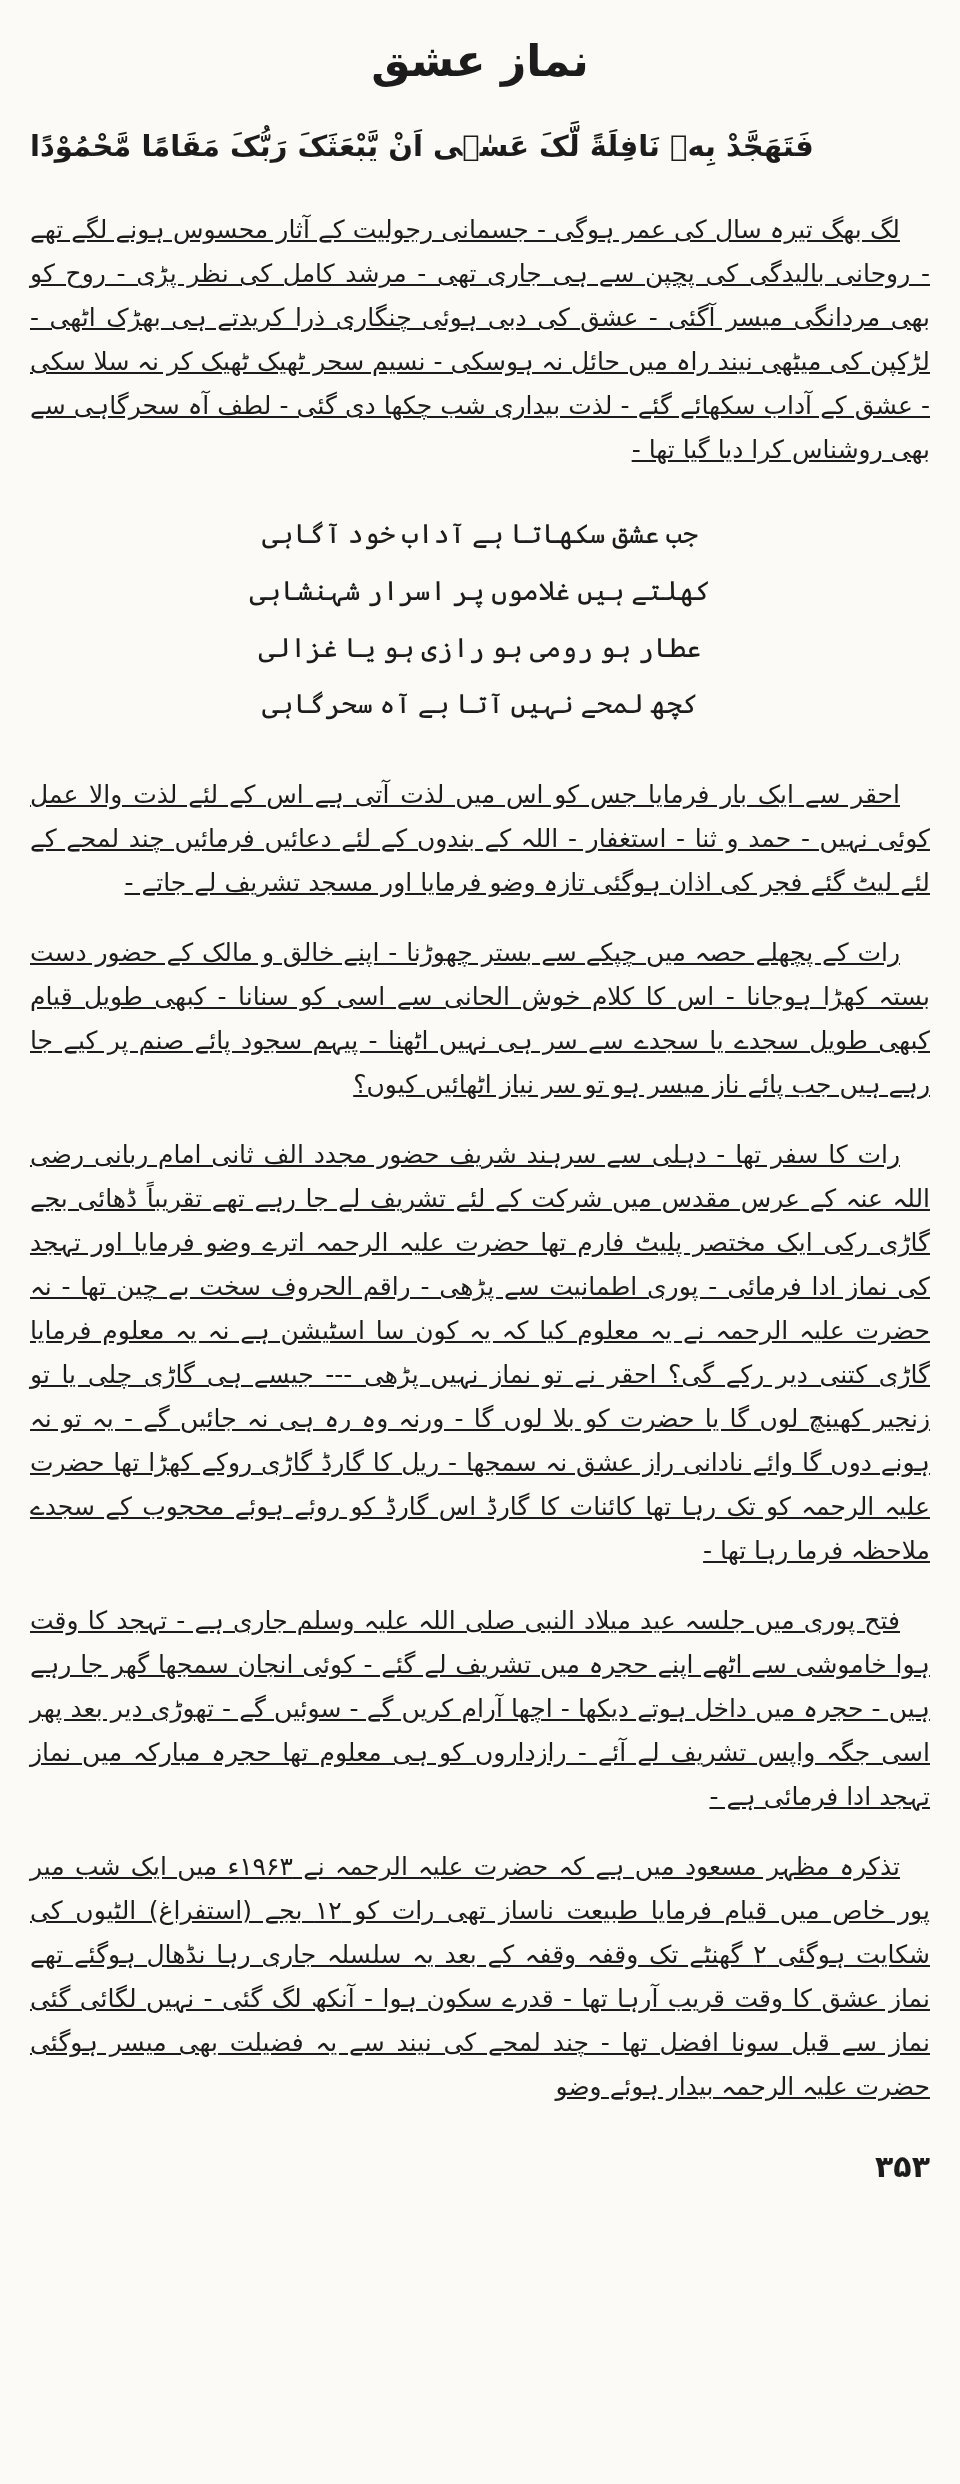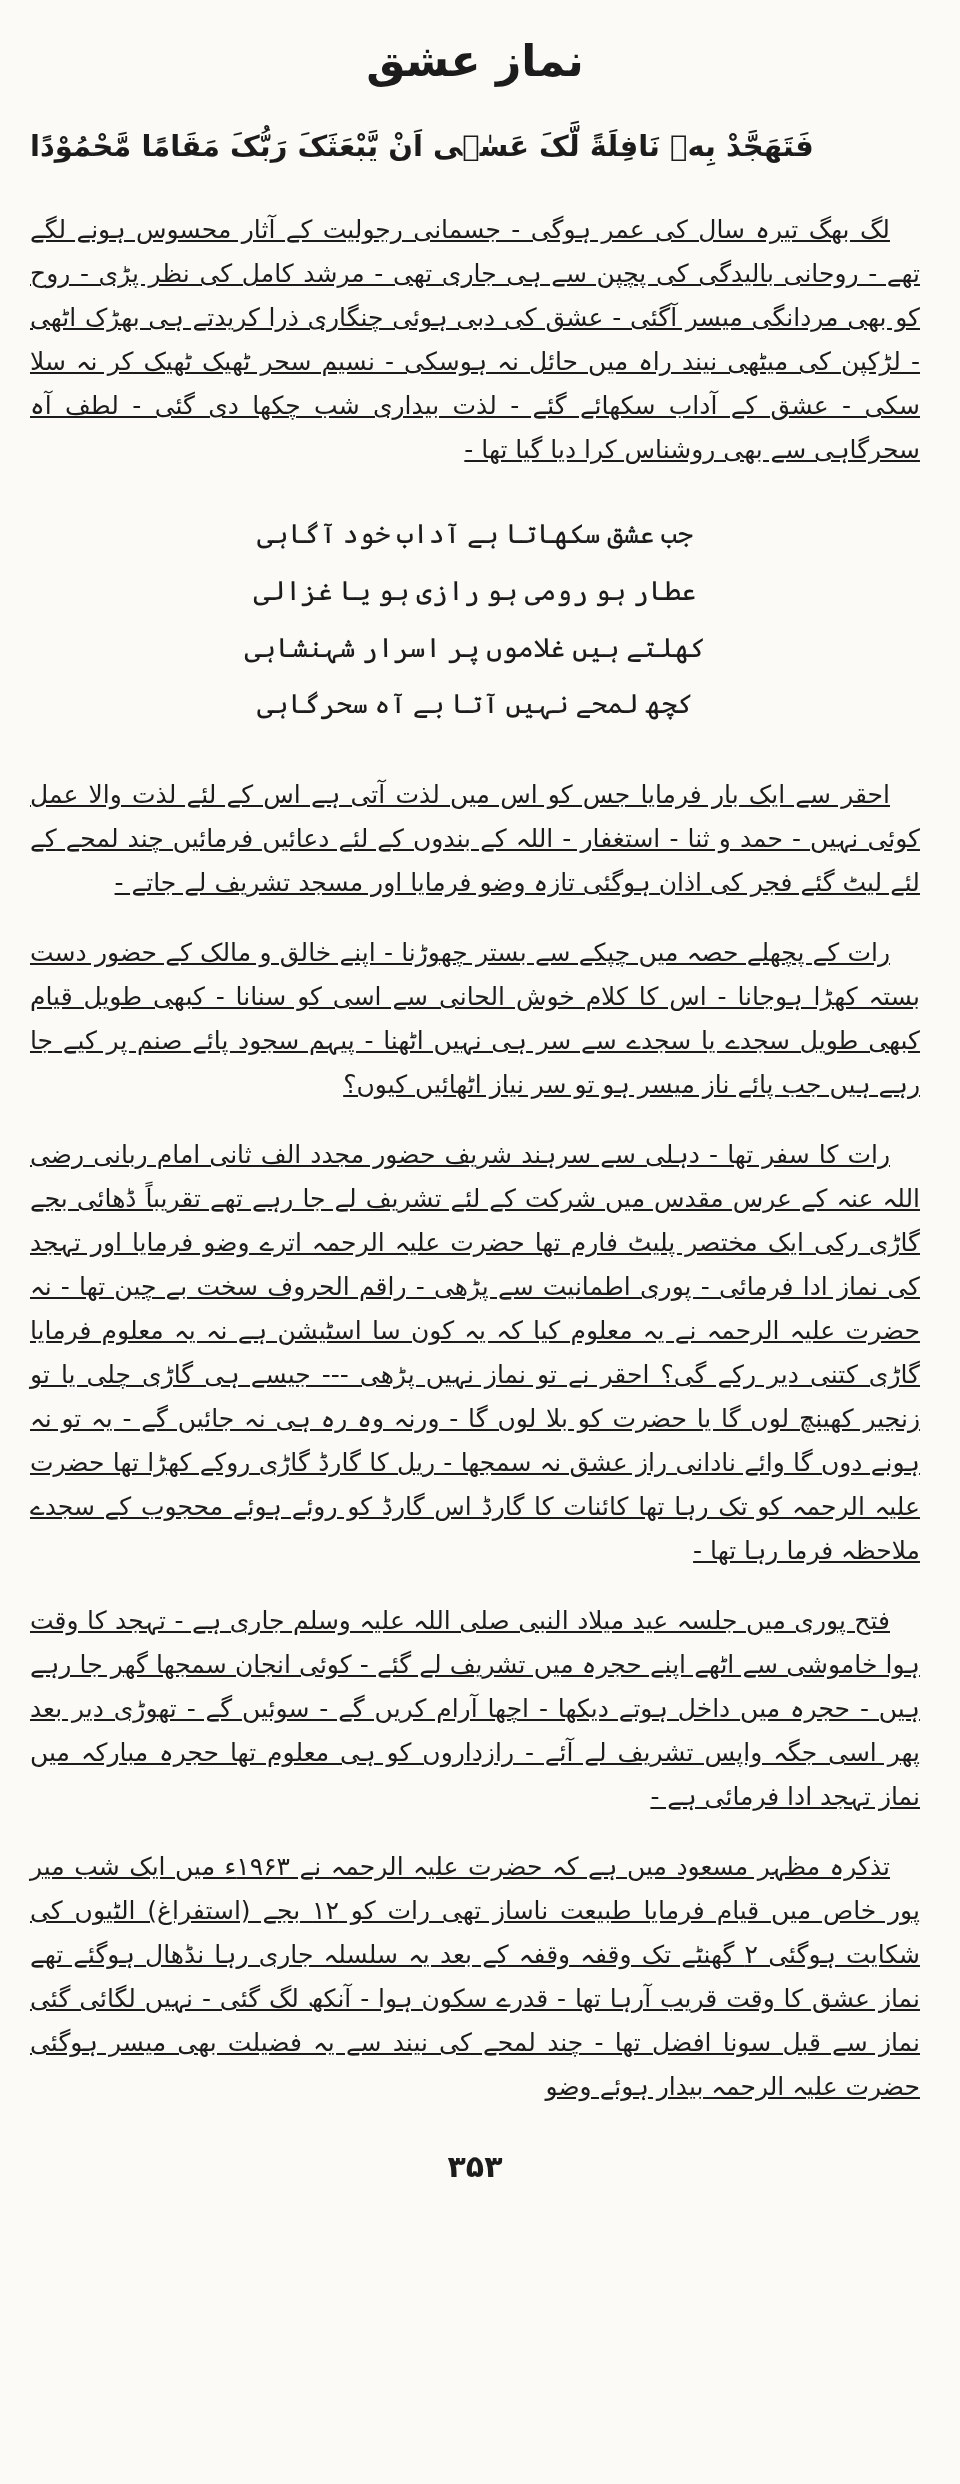"نماز عشق" .page { padding: 24px 40px 10px 30px -> 24px 30px 10px 30px }
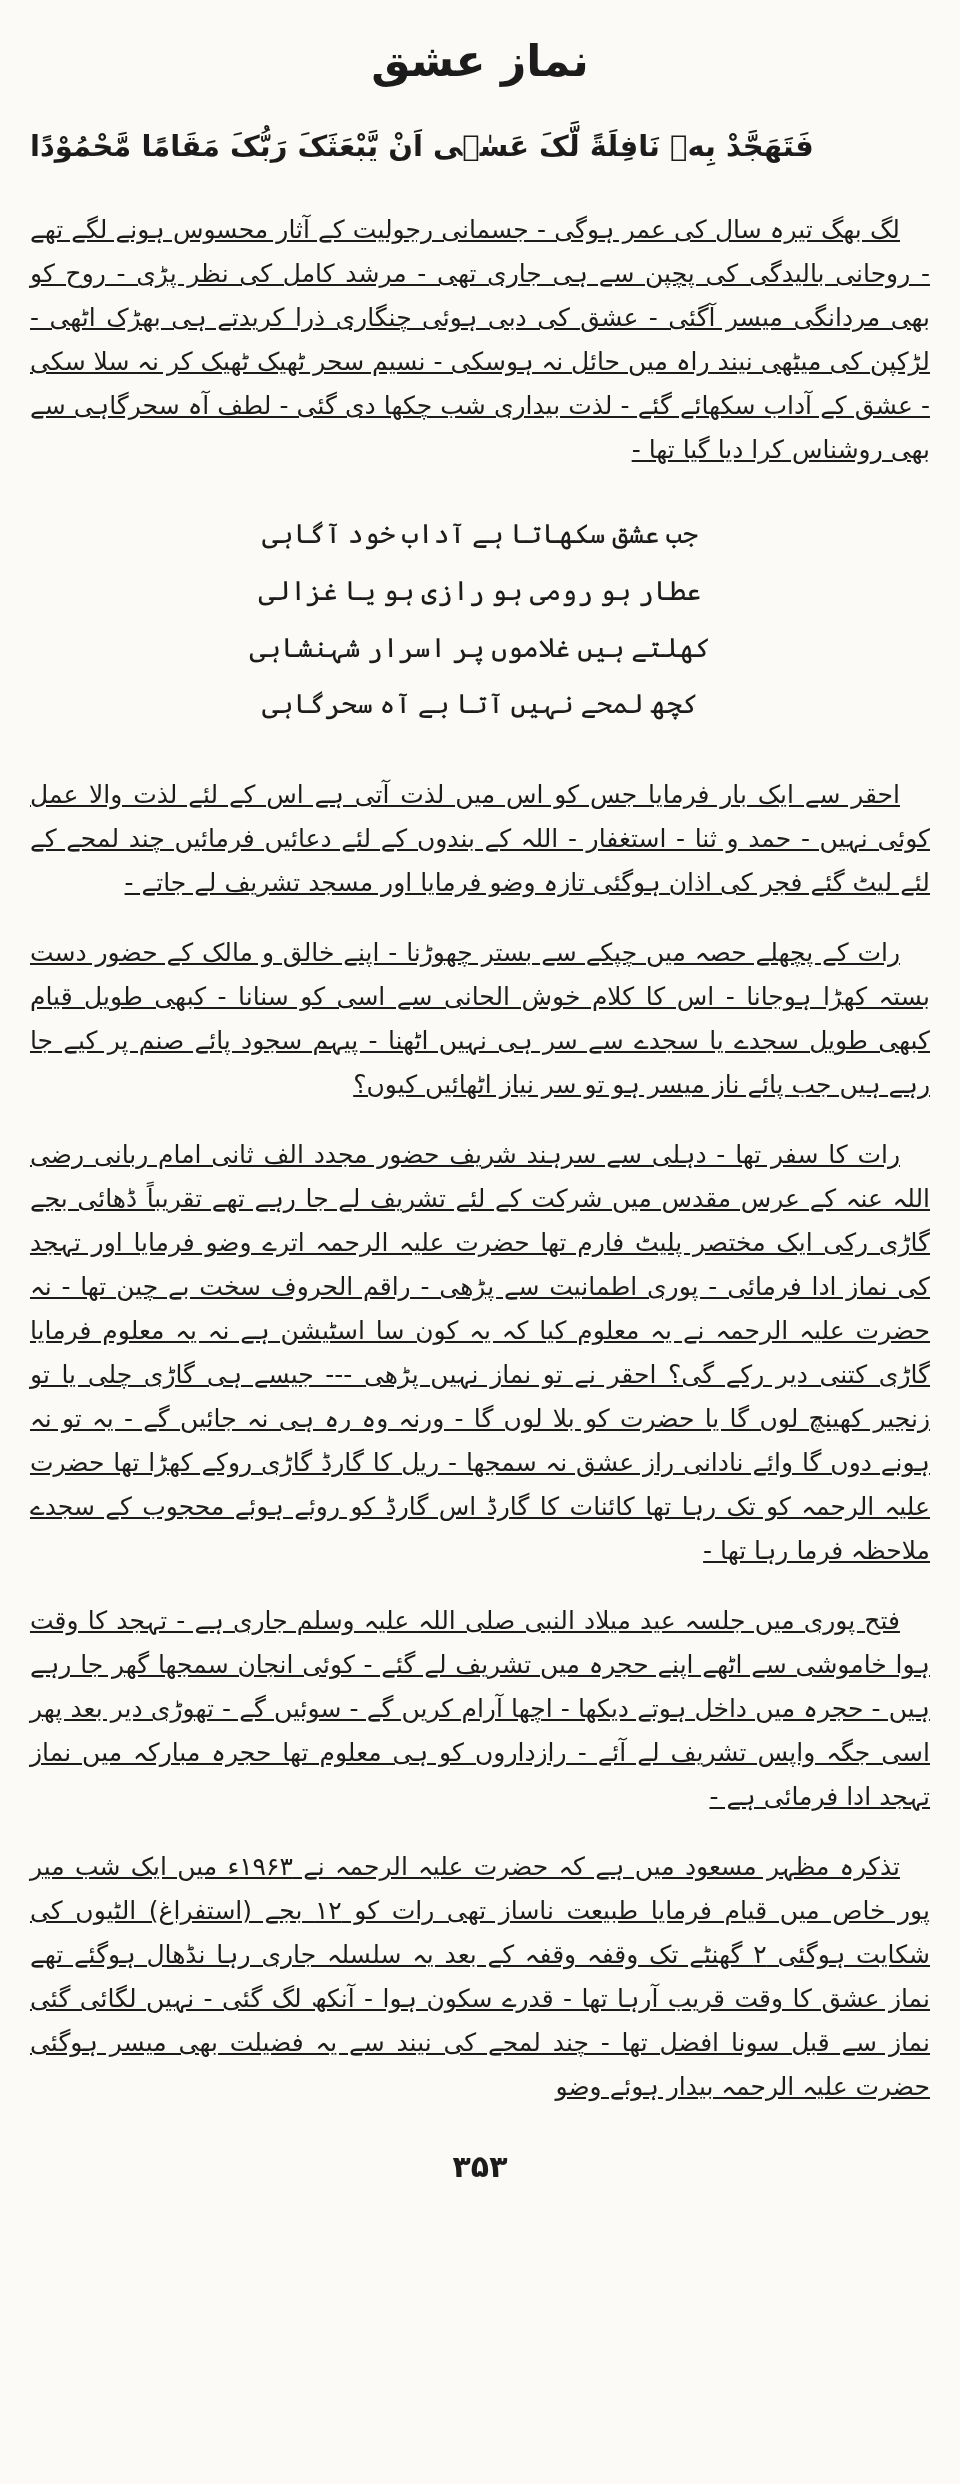"عطار ہو رومی ہو رازی" div.poem-line { order: before "کھلتے ہیں غلاموں پر اسرار" -> after "کھلتے ہیں غلاموں پر اسرار" }
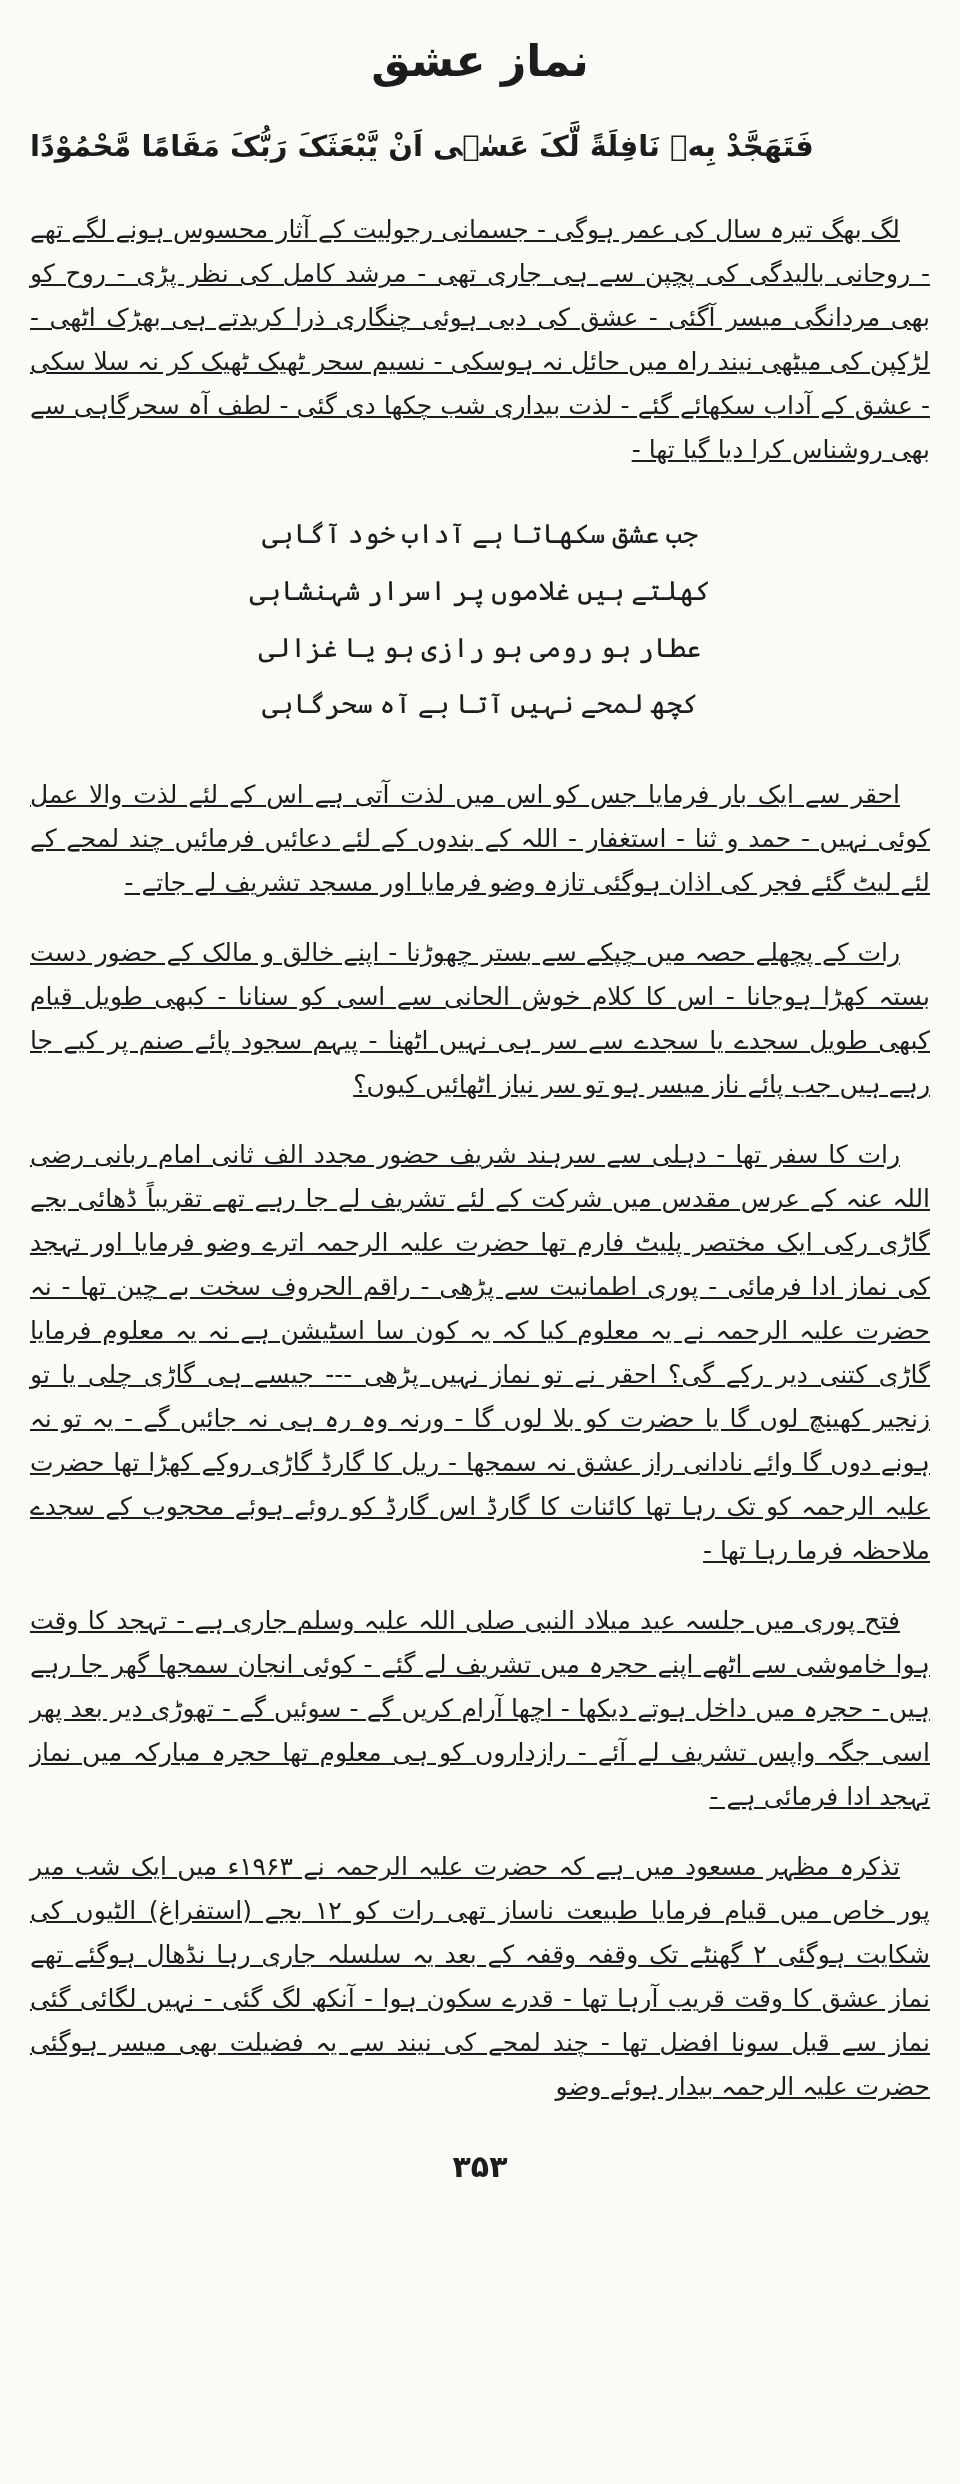"۳۵۳" .page-number.last { text-align: none -> right }
